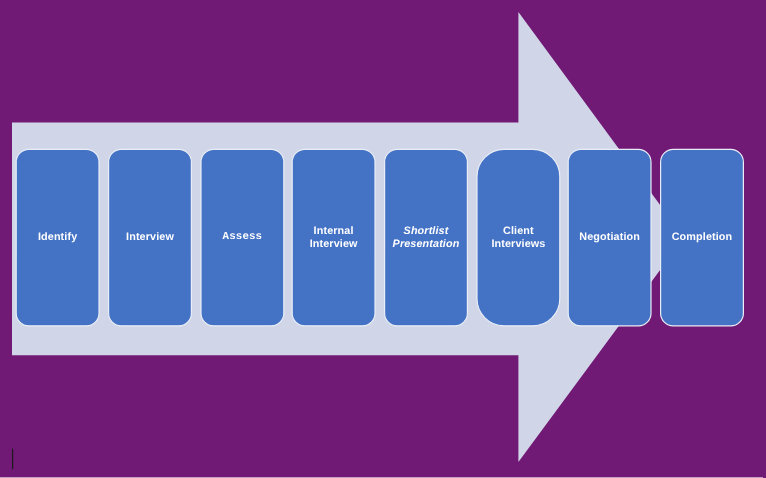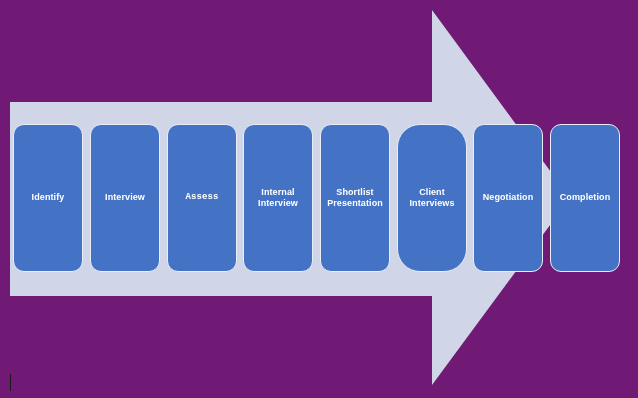"Shortlist" div.stage-box { font-style: none -> italic }
